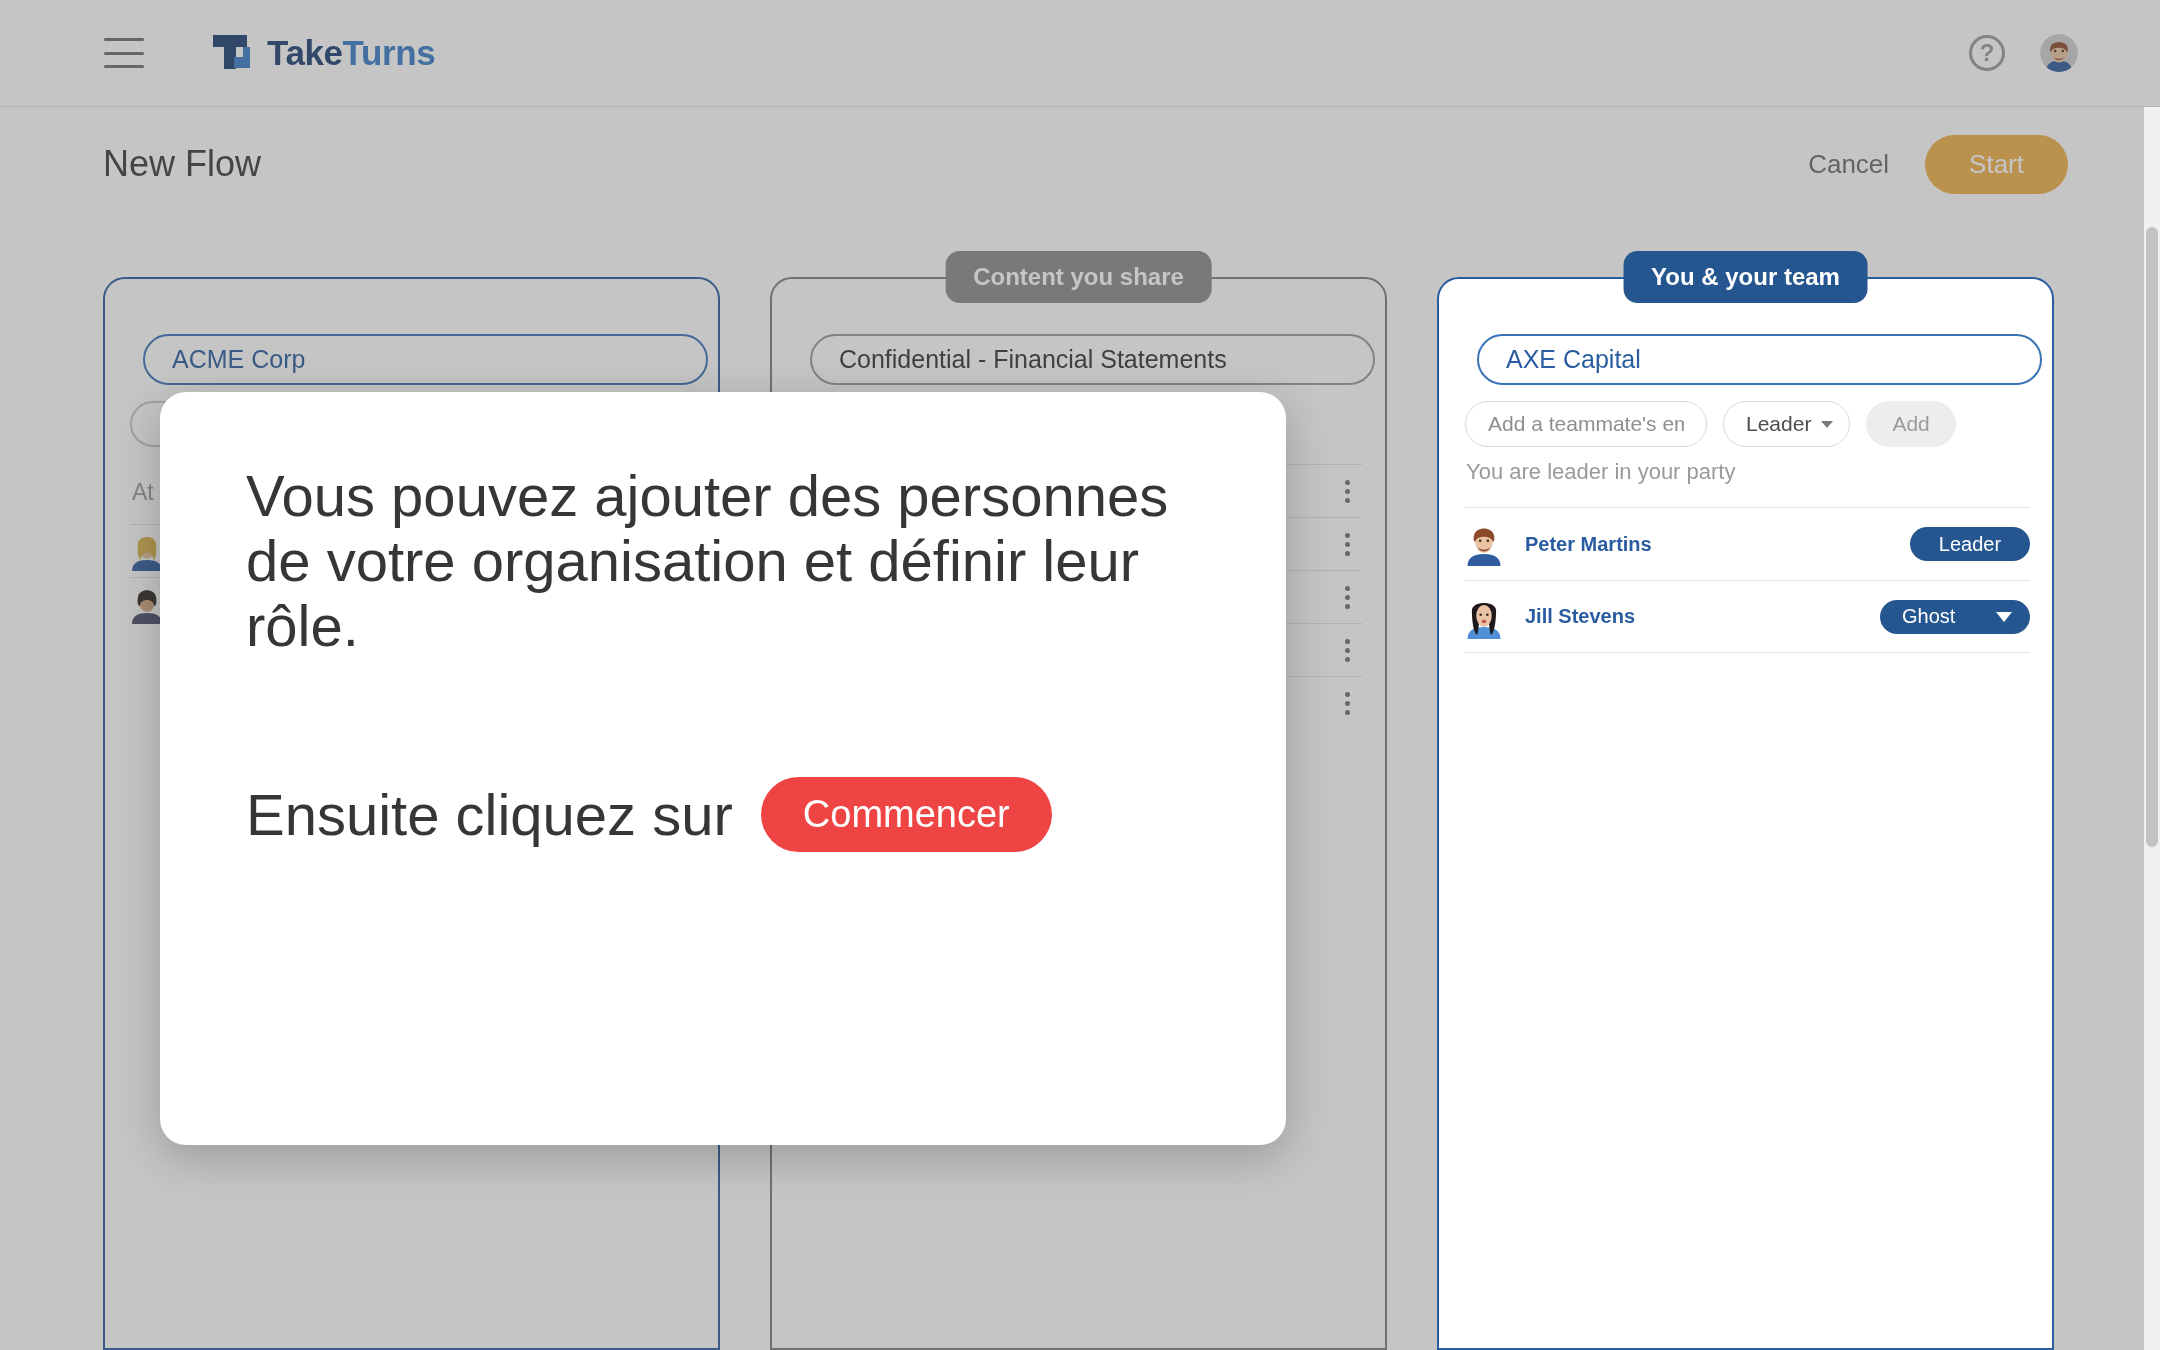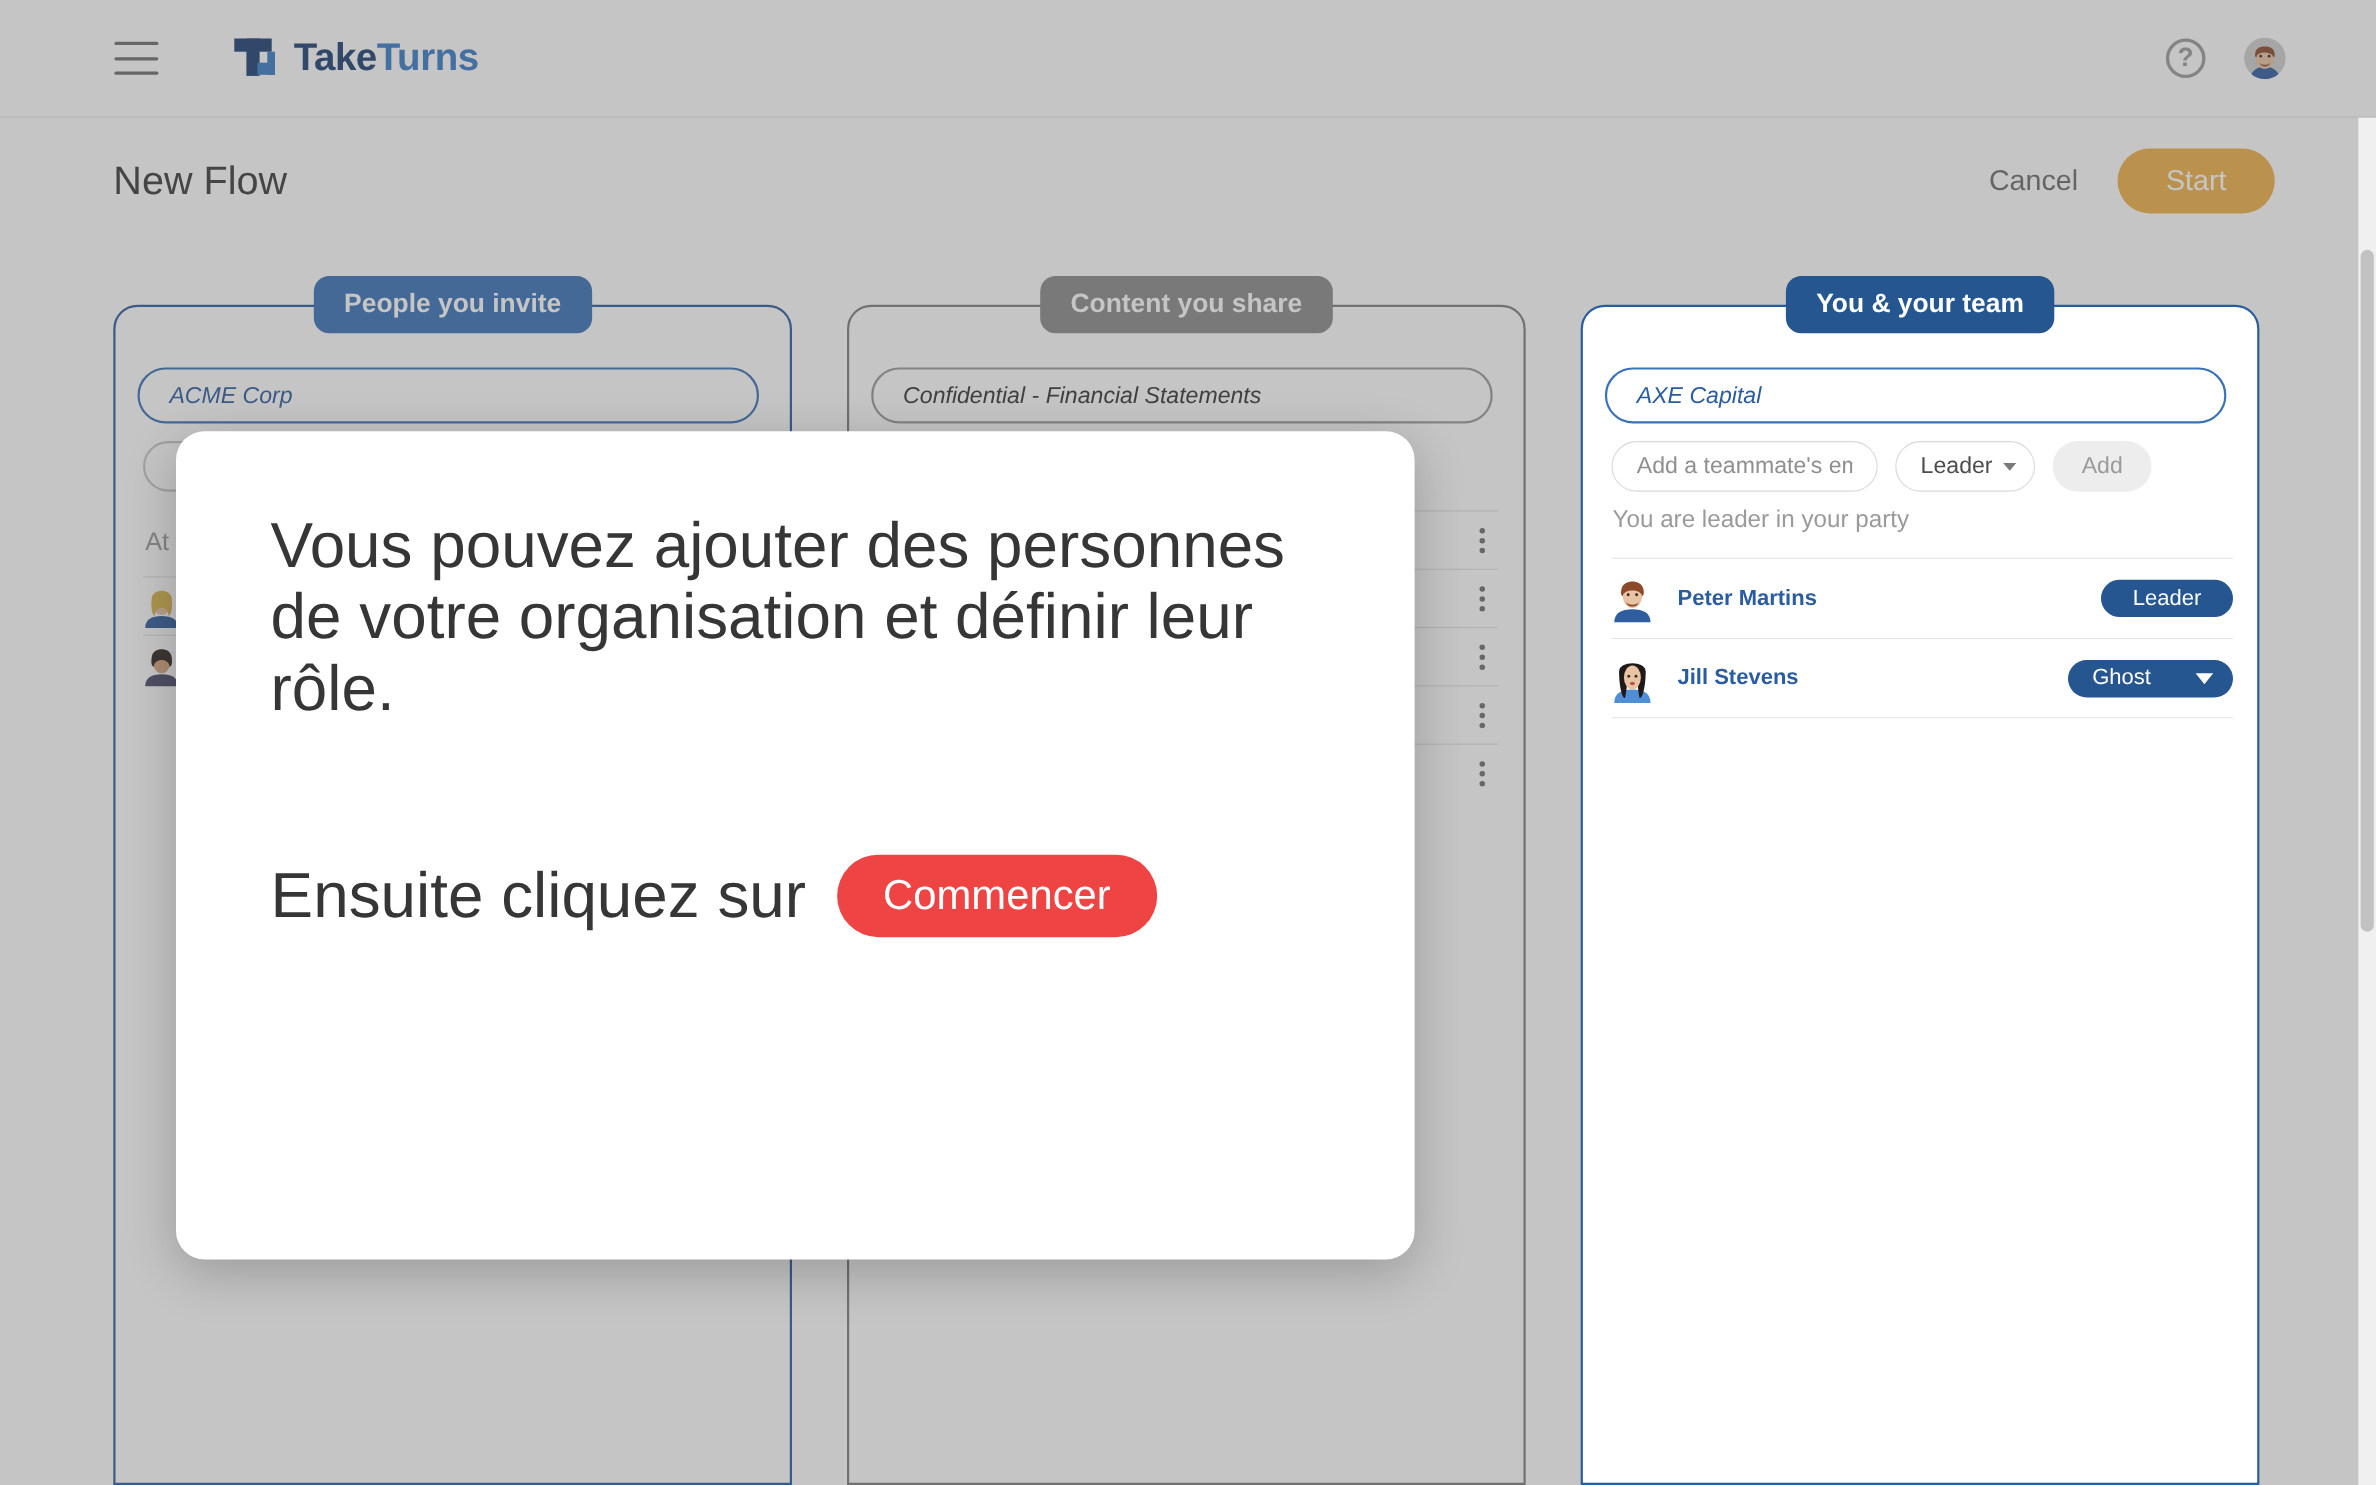"People you invite" div.col-badge { html: <div>People you invite</div> -> none }
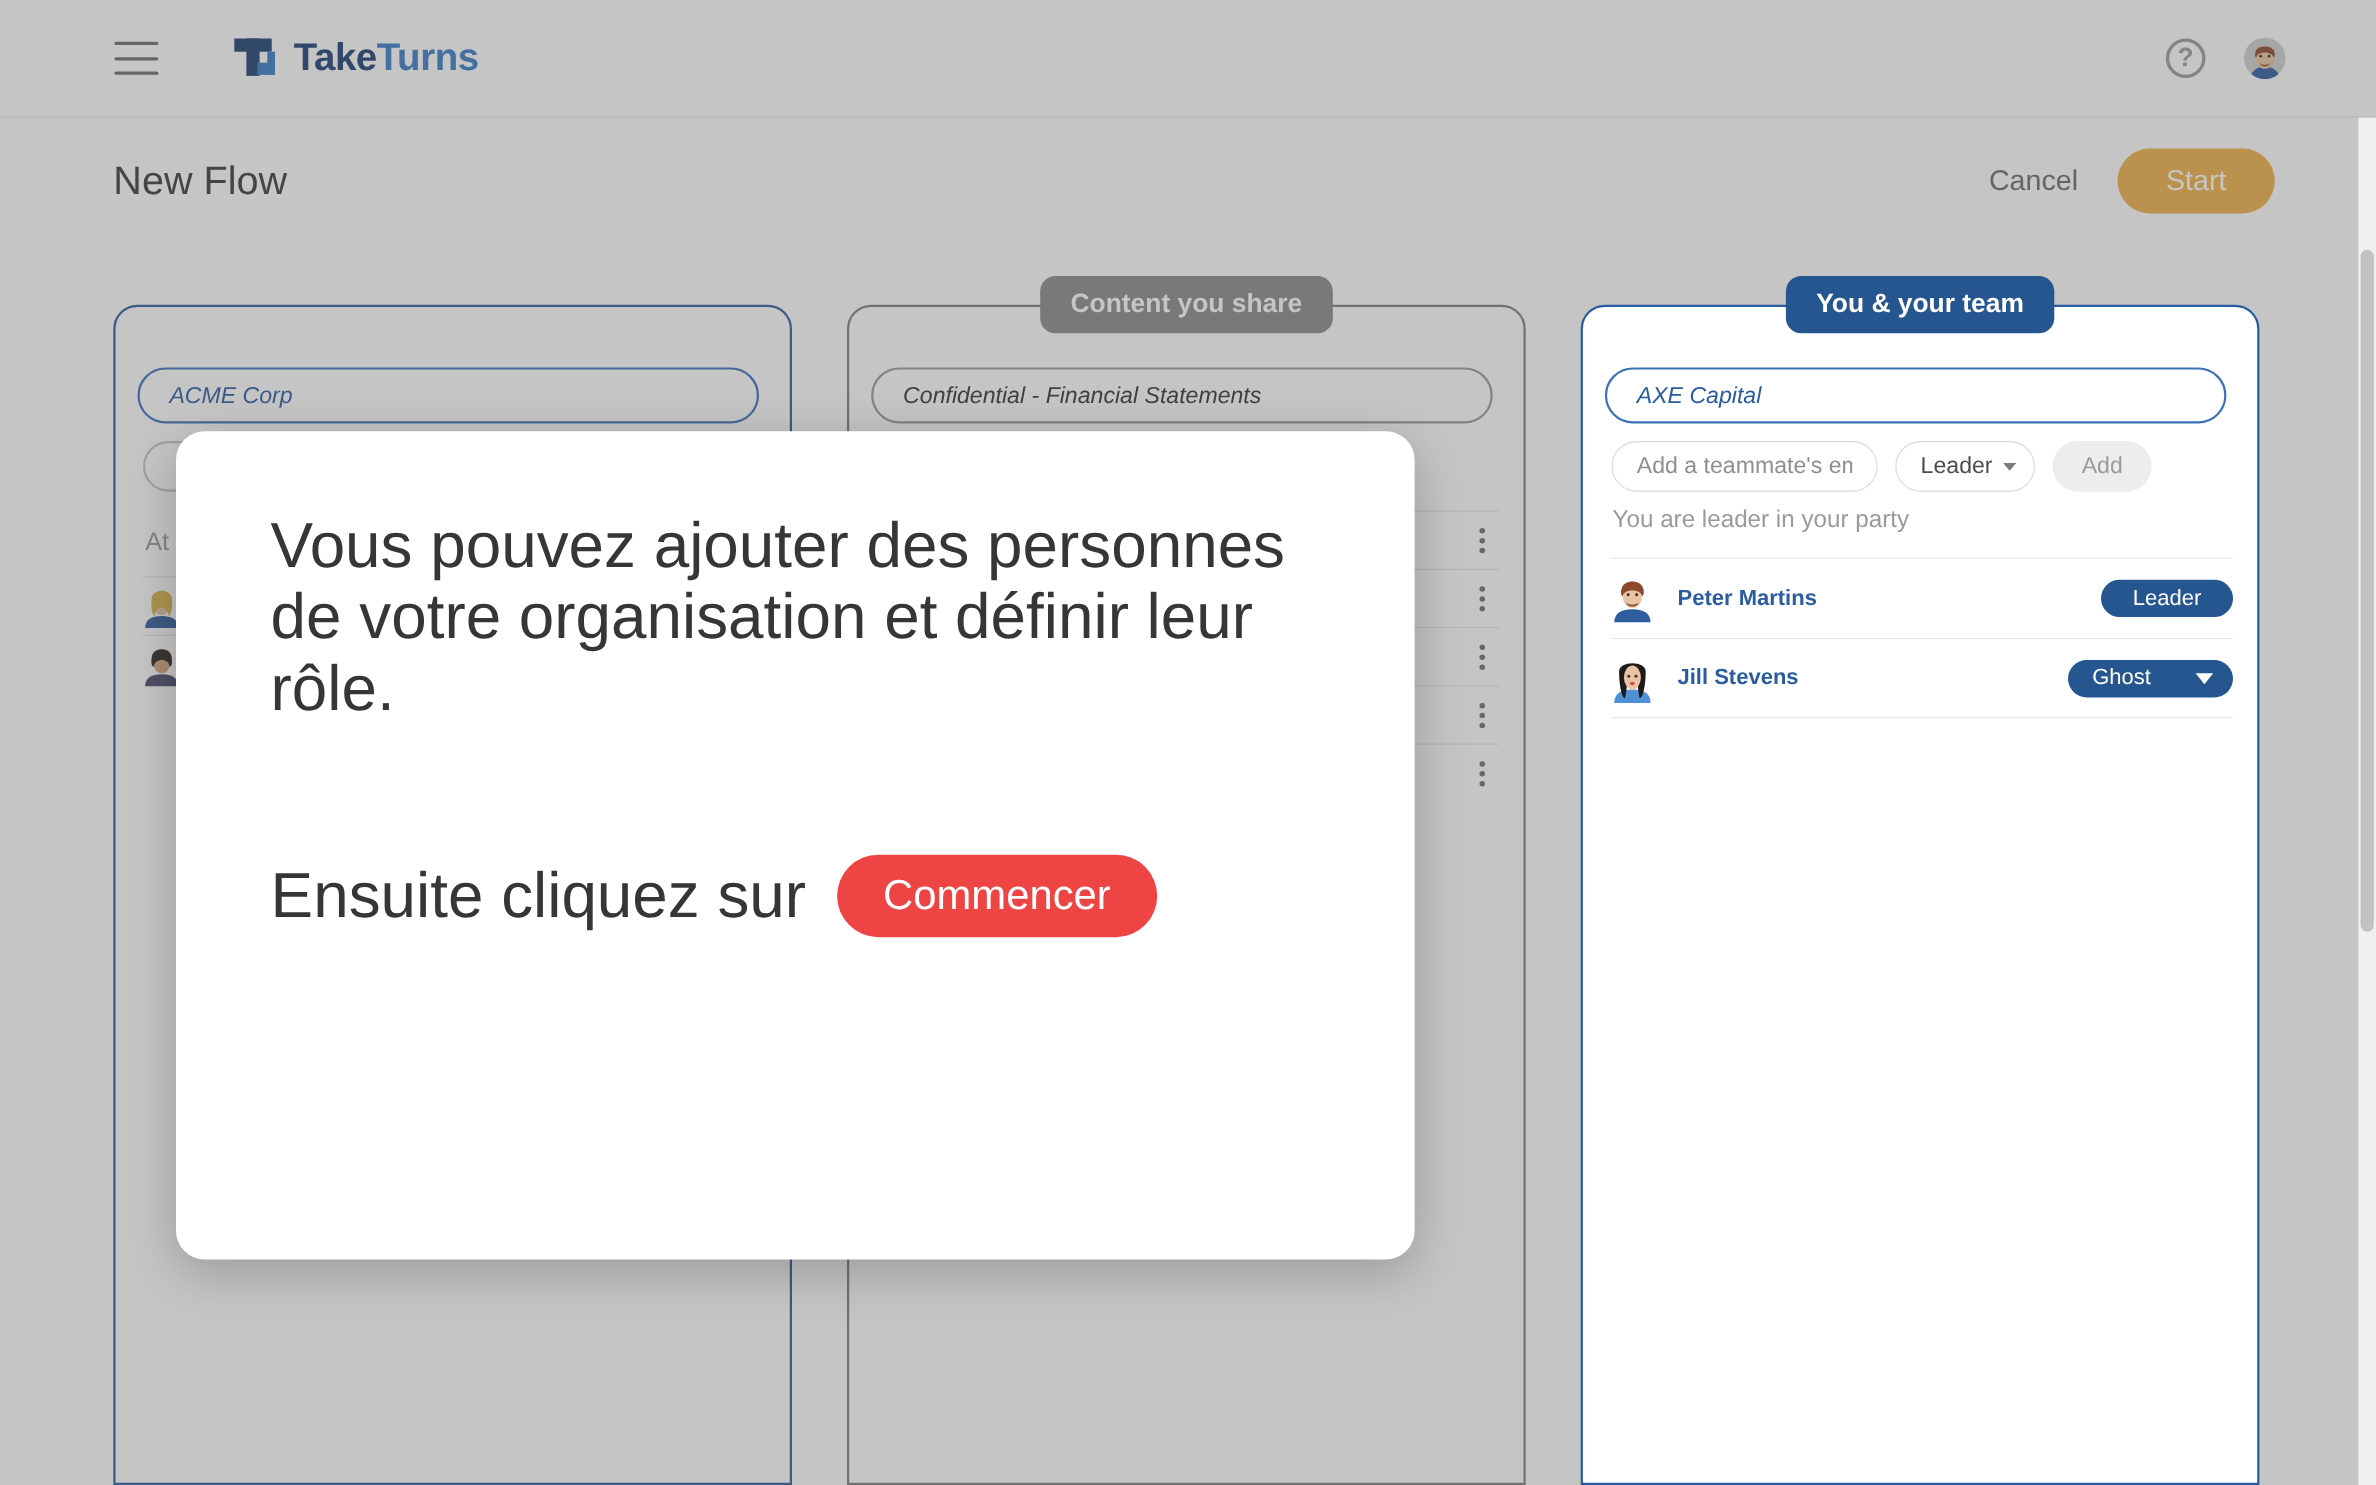"ACME Corp" .col-input { font-size: 21px -> 25px; font-style: italic -> none; left: 20px -> 38px }
